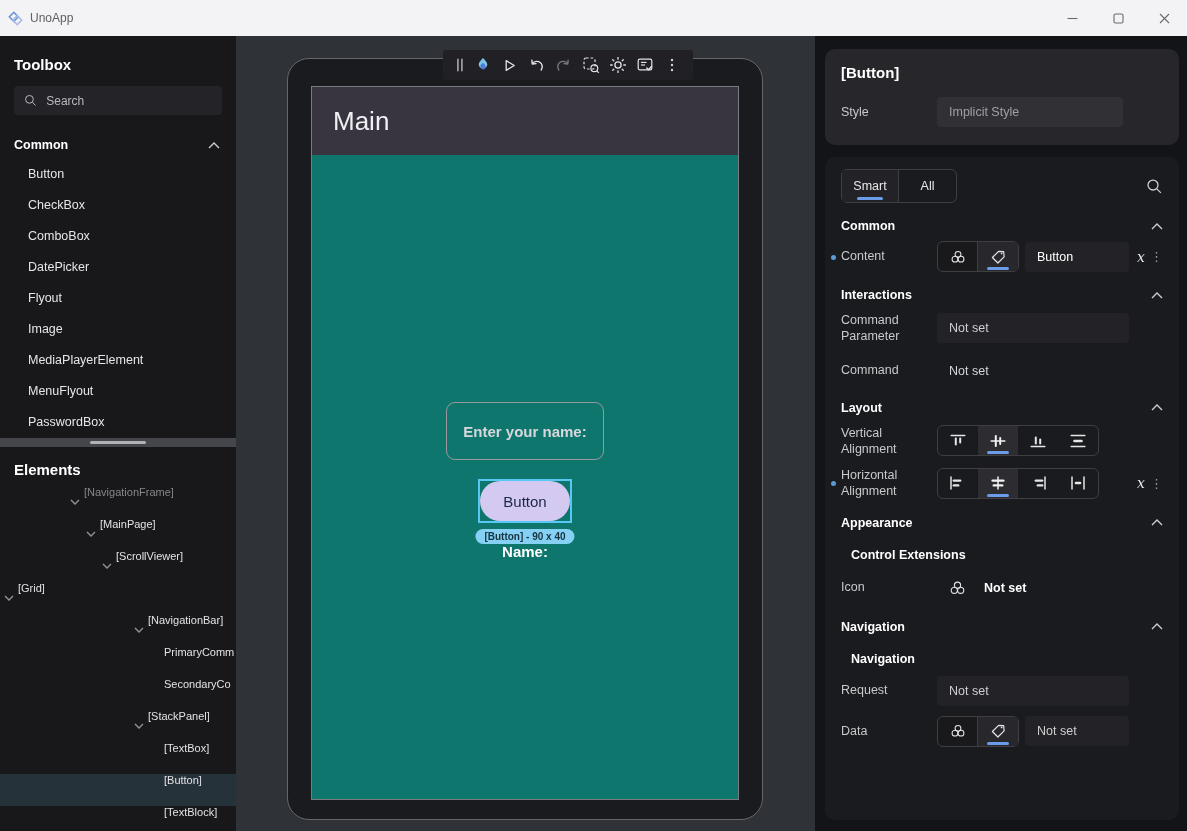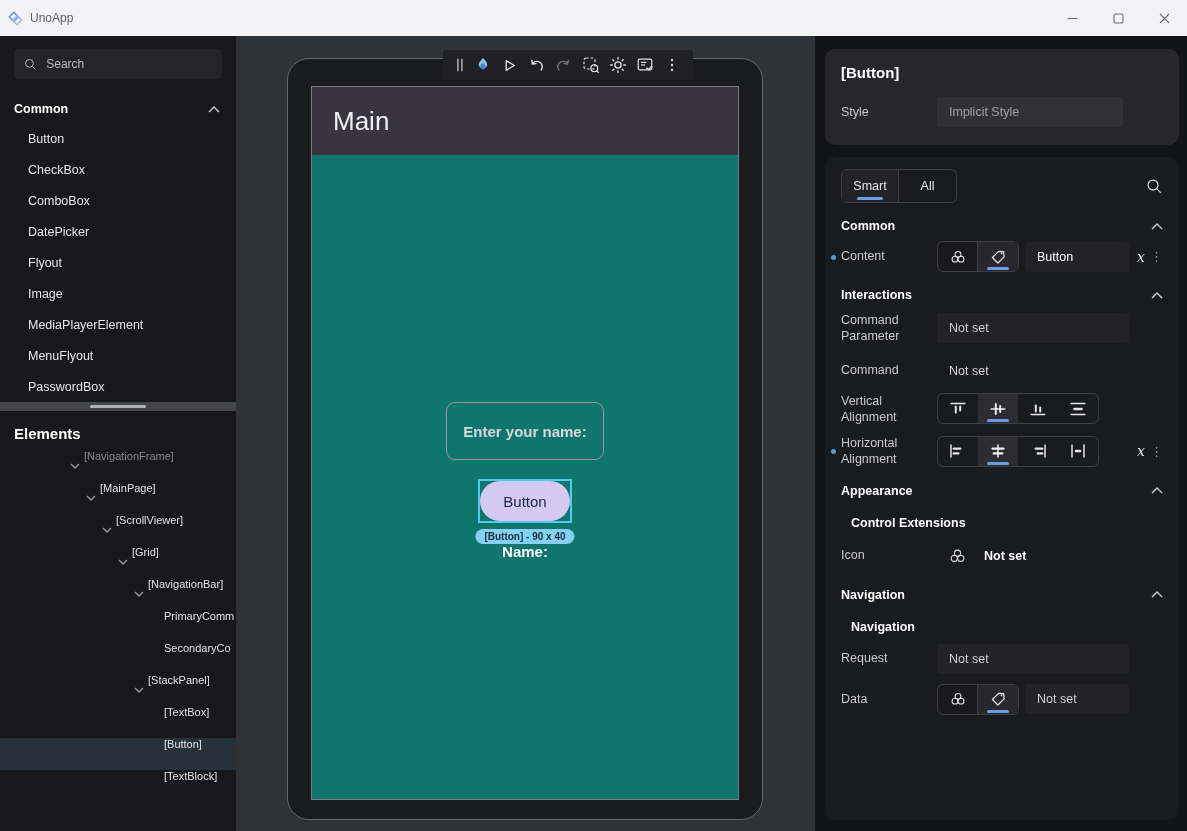"Toolbox" div.sb-title { html: none -> <div>Toolbox</div> }
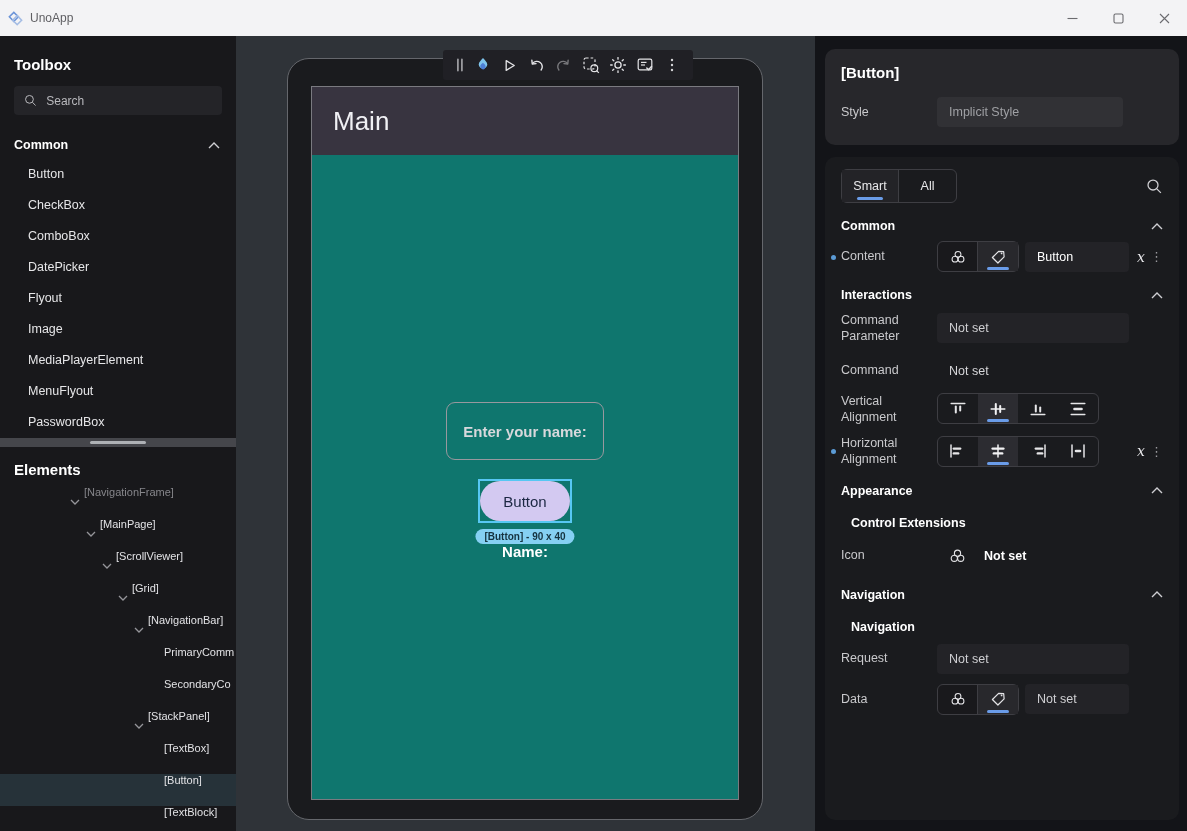"Layout" div.sec-header { html: none -> <div> <span>Layout</span> <svg> <path></path> </svg> </div> }
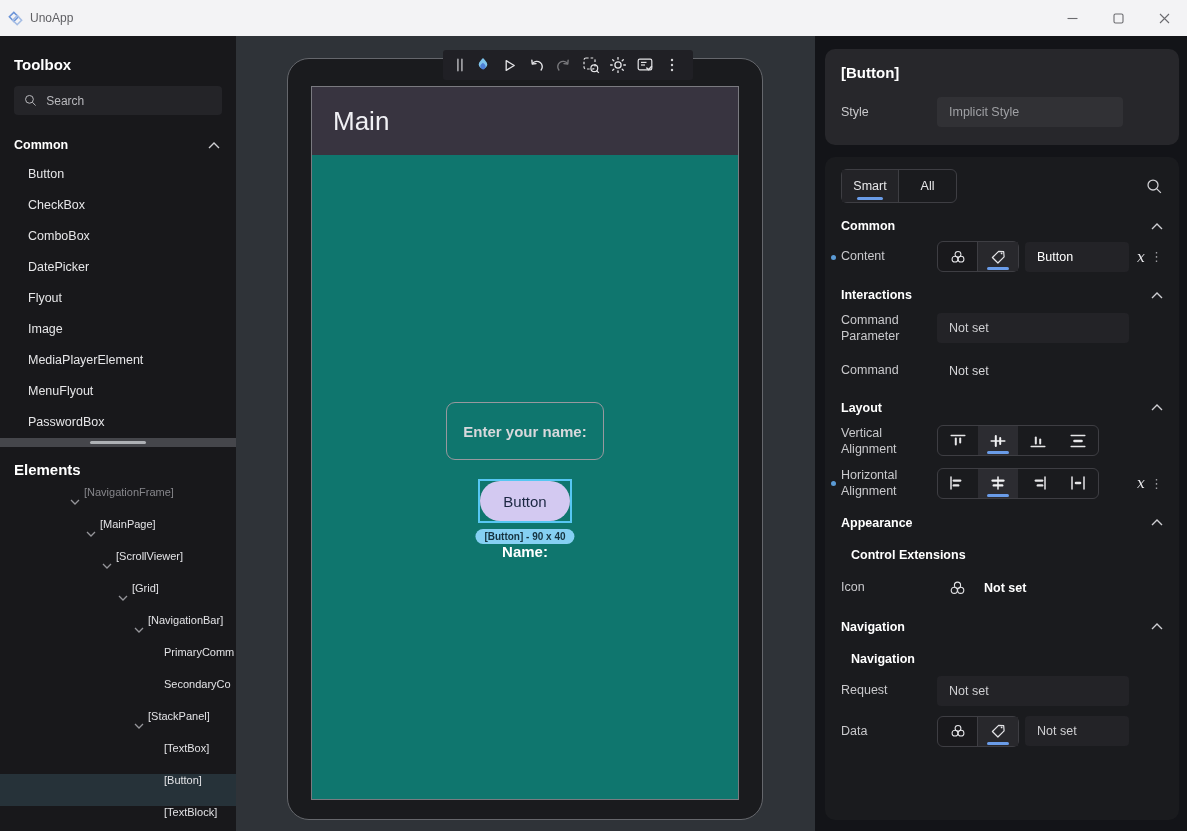"[Grid]" .d3 { padding-left: 114px -> none }
